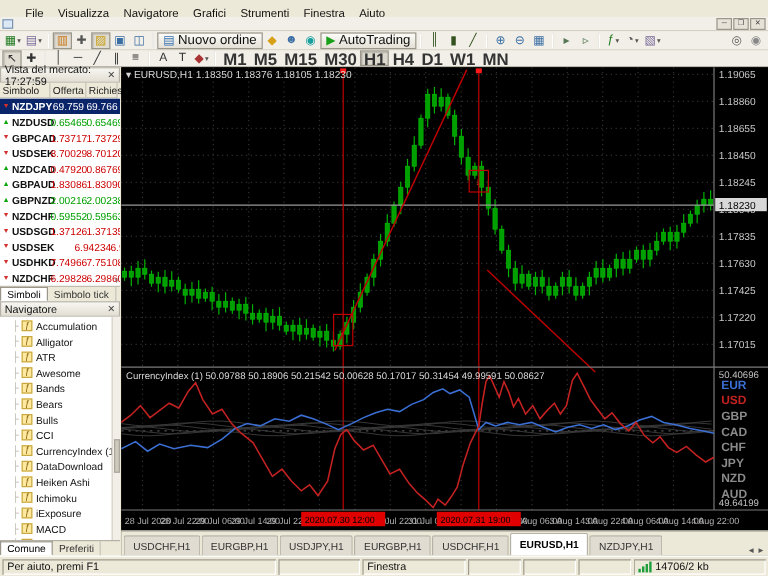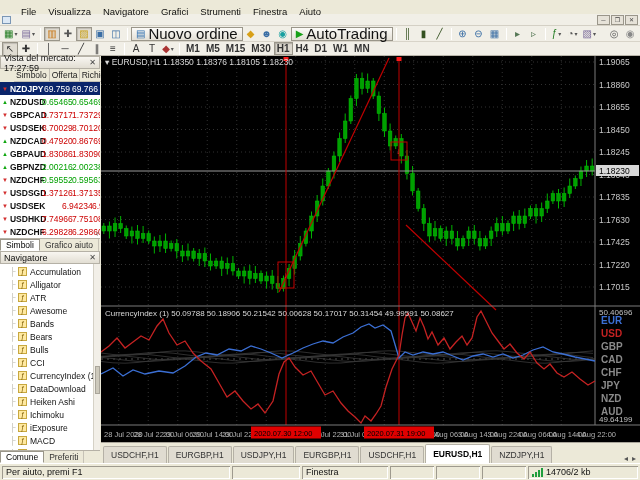"Nuovo ordine" .tb-btn .lbl { font-size: 15px -> 11px }
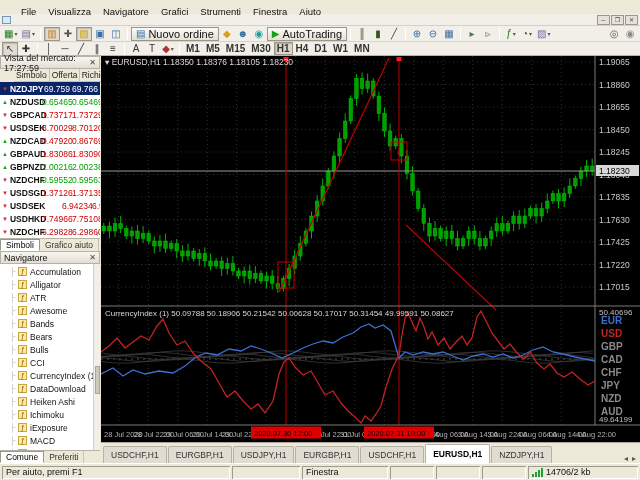"M1" .tf-btn { font-size: 10px -> 14px }
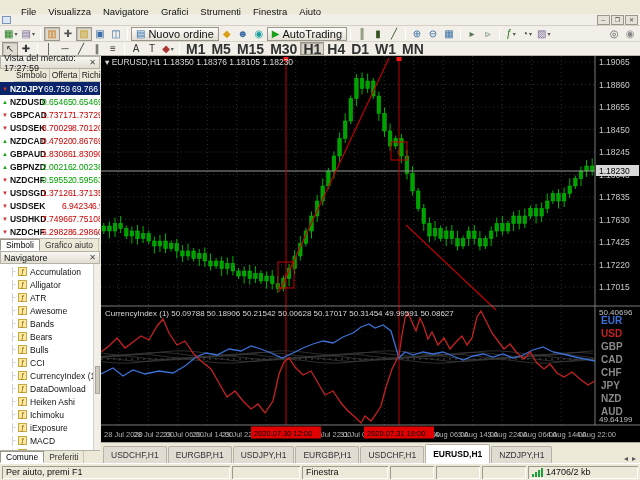"Simbolo" div { margin-left: 14px -> none }
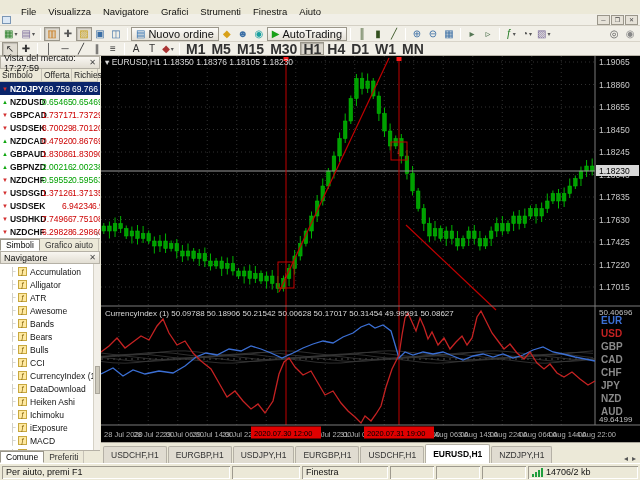"Grafico aiuto" div.ptab { text: Grafico aiuto -> Simbolo tick }
